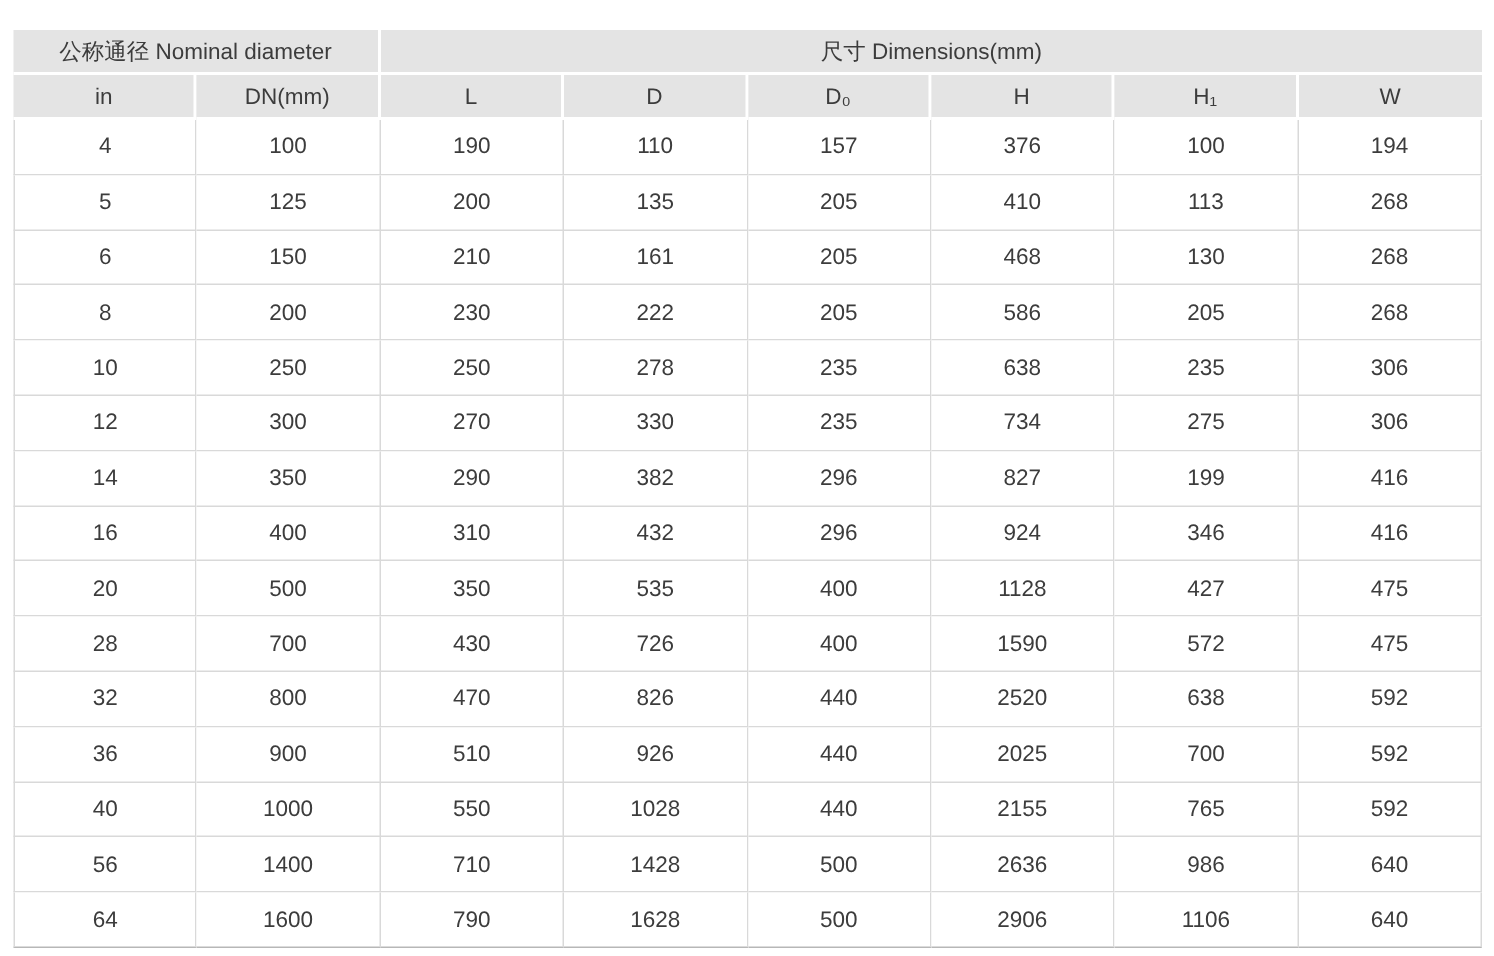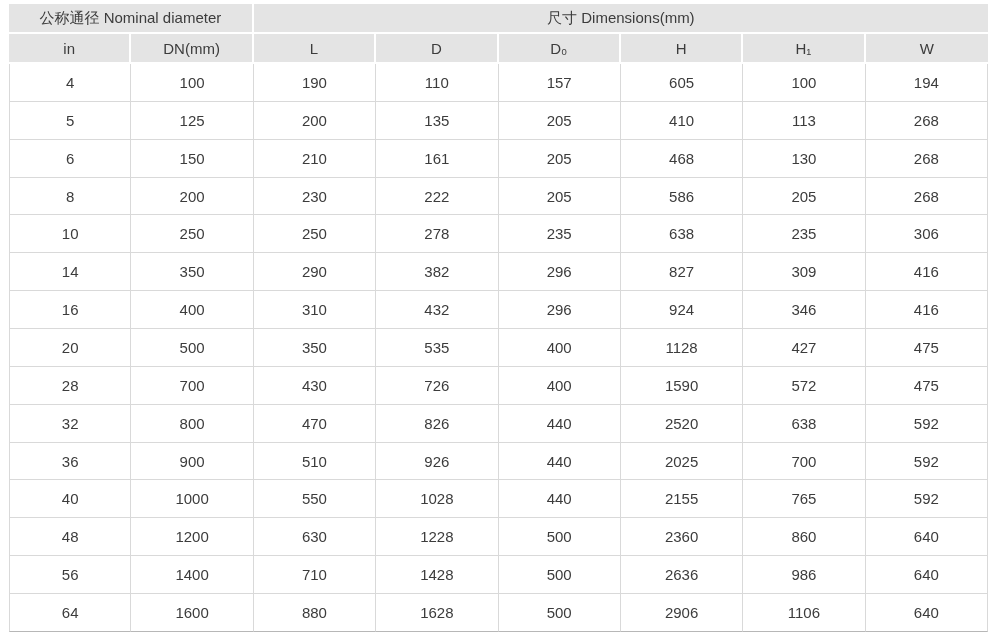"公称通径 Nominal diameter" .page { padding: 4px 8px 5px 9px -> 20px 8px 5px 9px }
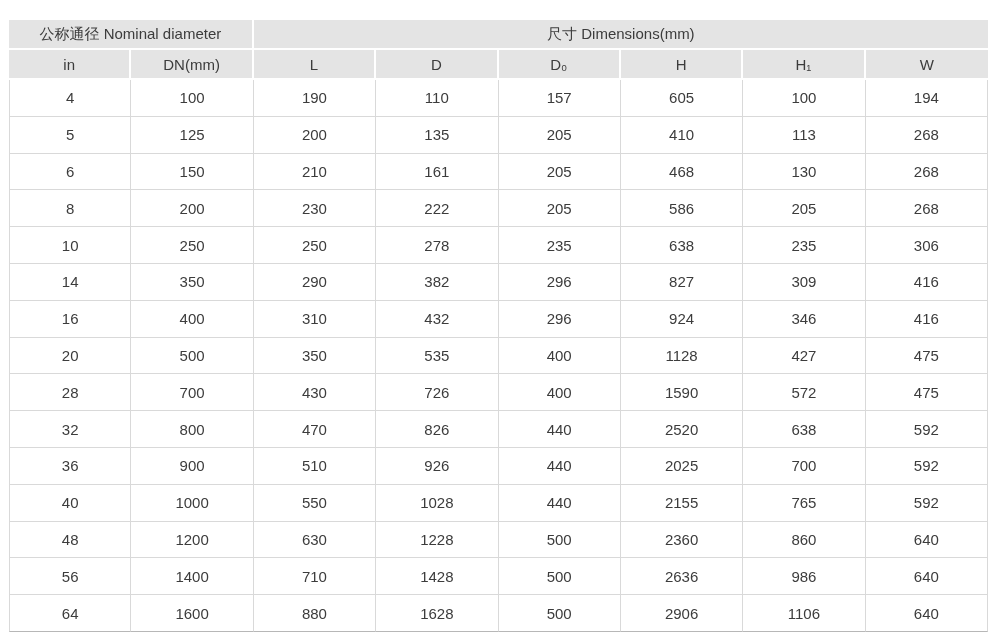"605" td { text: 605 -> 376 }
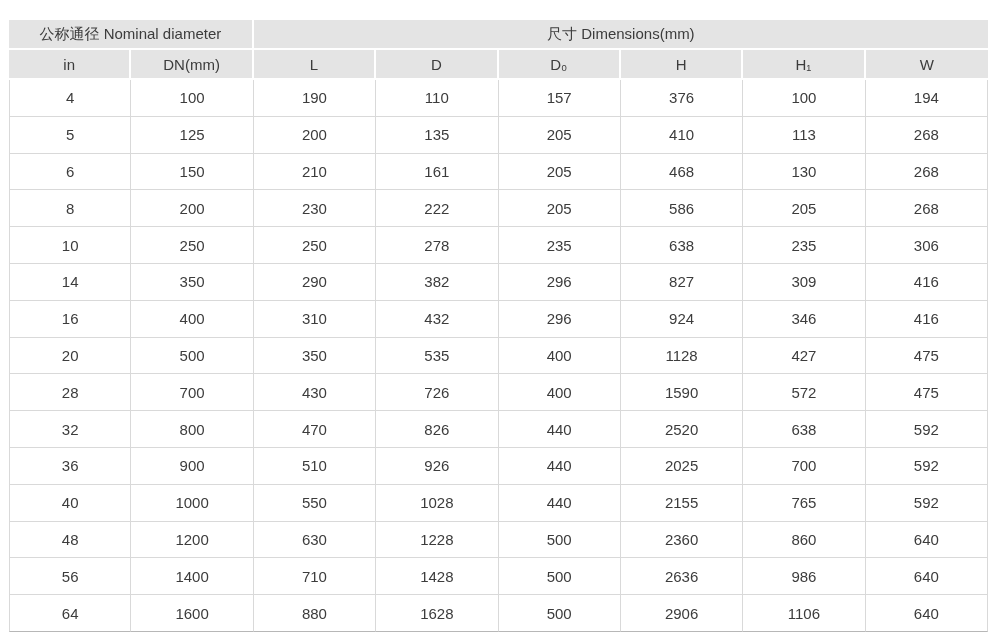"12" tr { html: none -> <tr> <td>12</td> <td>300</td> <td>270</td> <td>330</td> <td>235</td> <td>734</td> <td>275</td> <td>306</td> </tr> }
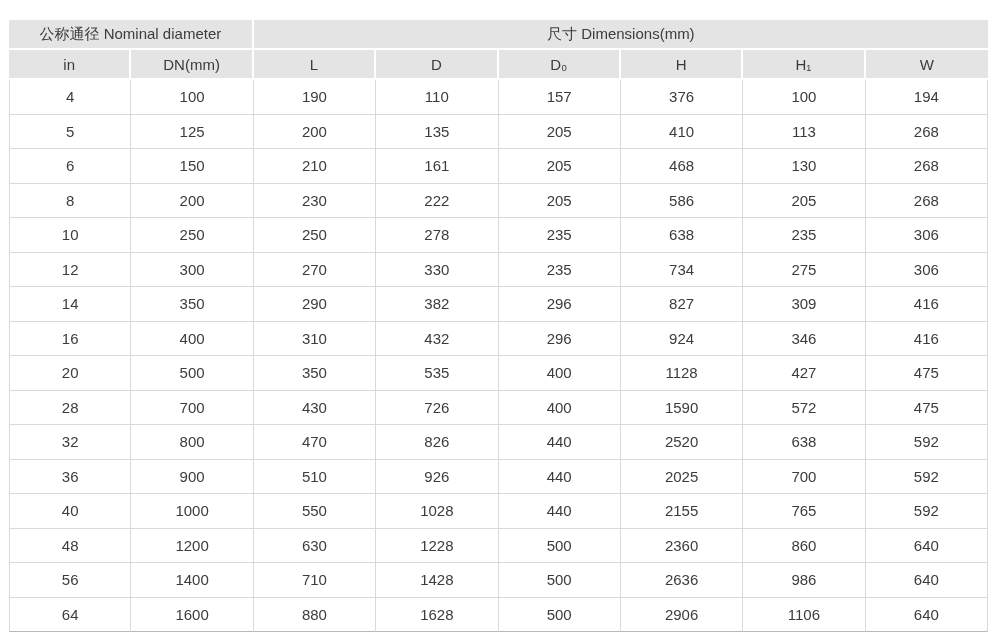"309" td { text: 309 -> 199 }
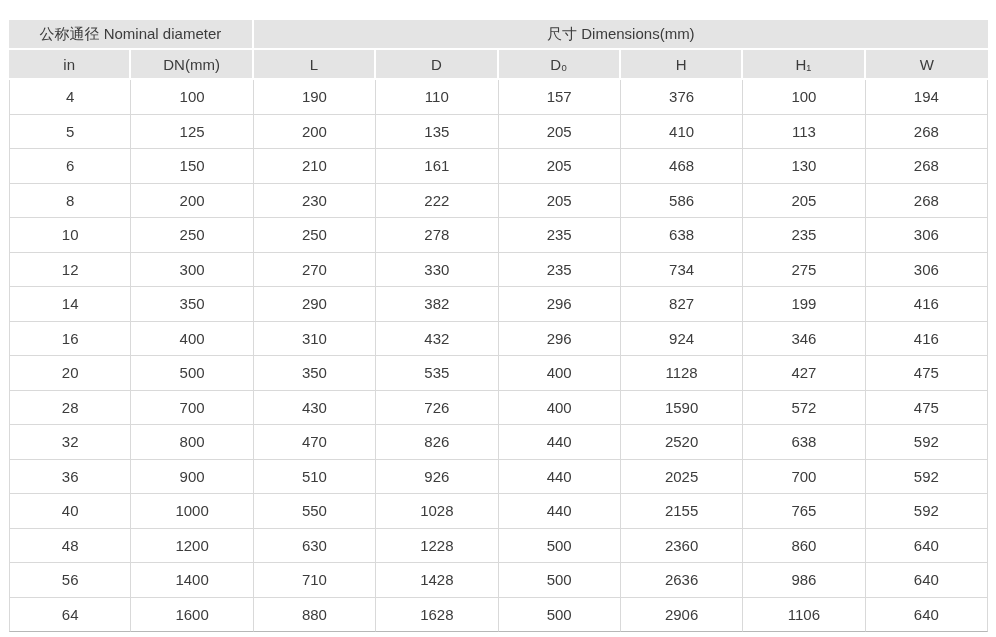"48" tr { html: <tr> <td>48</td> <td>1200</td> <td>630</td> <td>1228</td> <td>500</td> <td>2360</td> <td>860</td> <td>640</td> </tr> -> none }
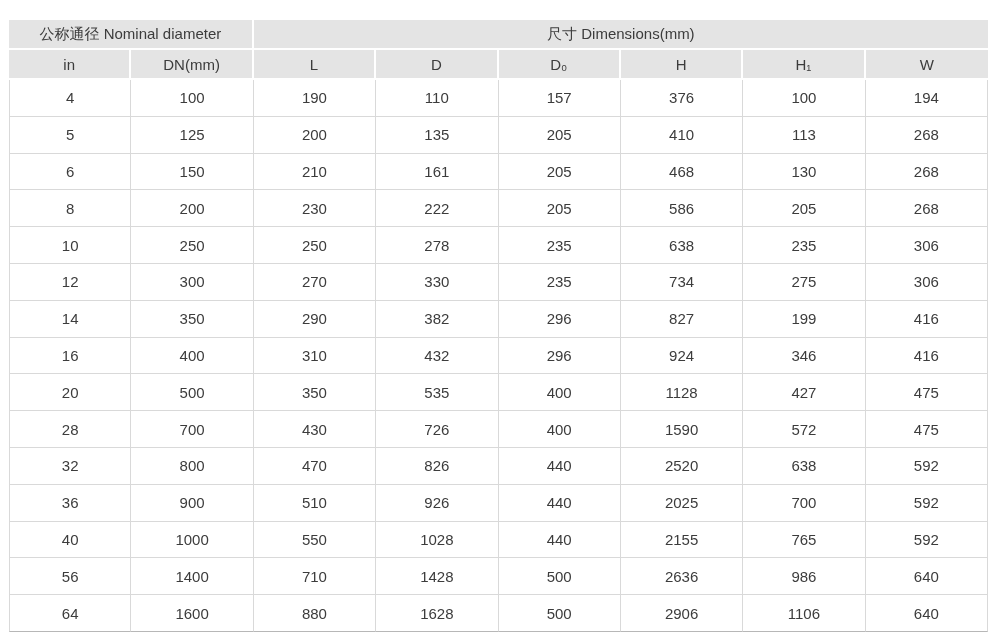"880" td { text: 880 -> 790 }
